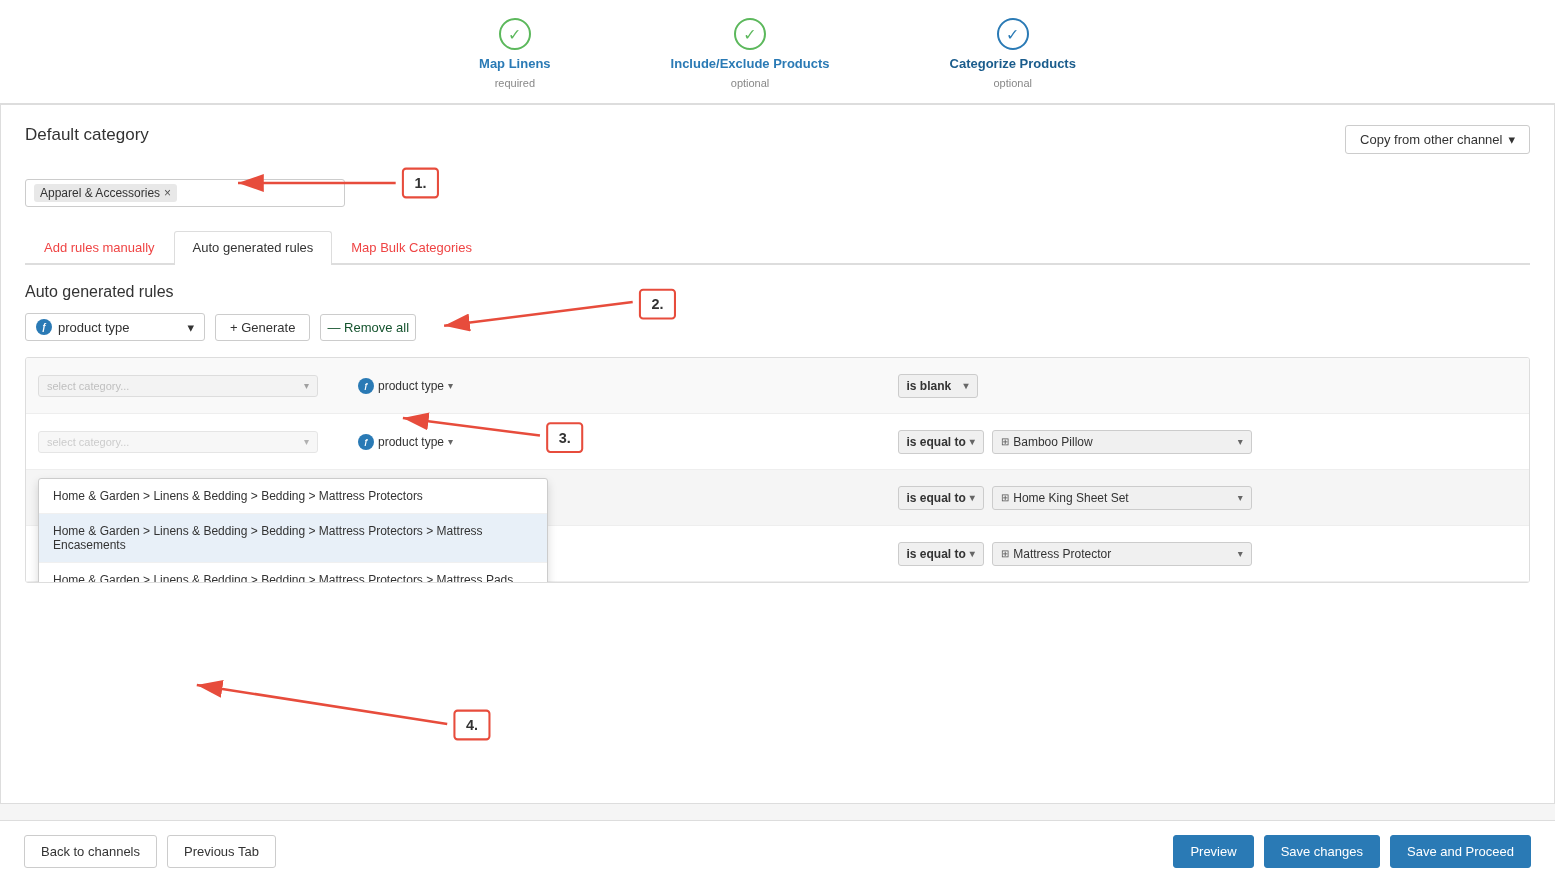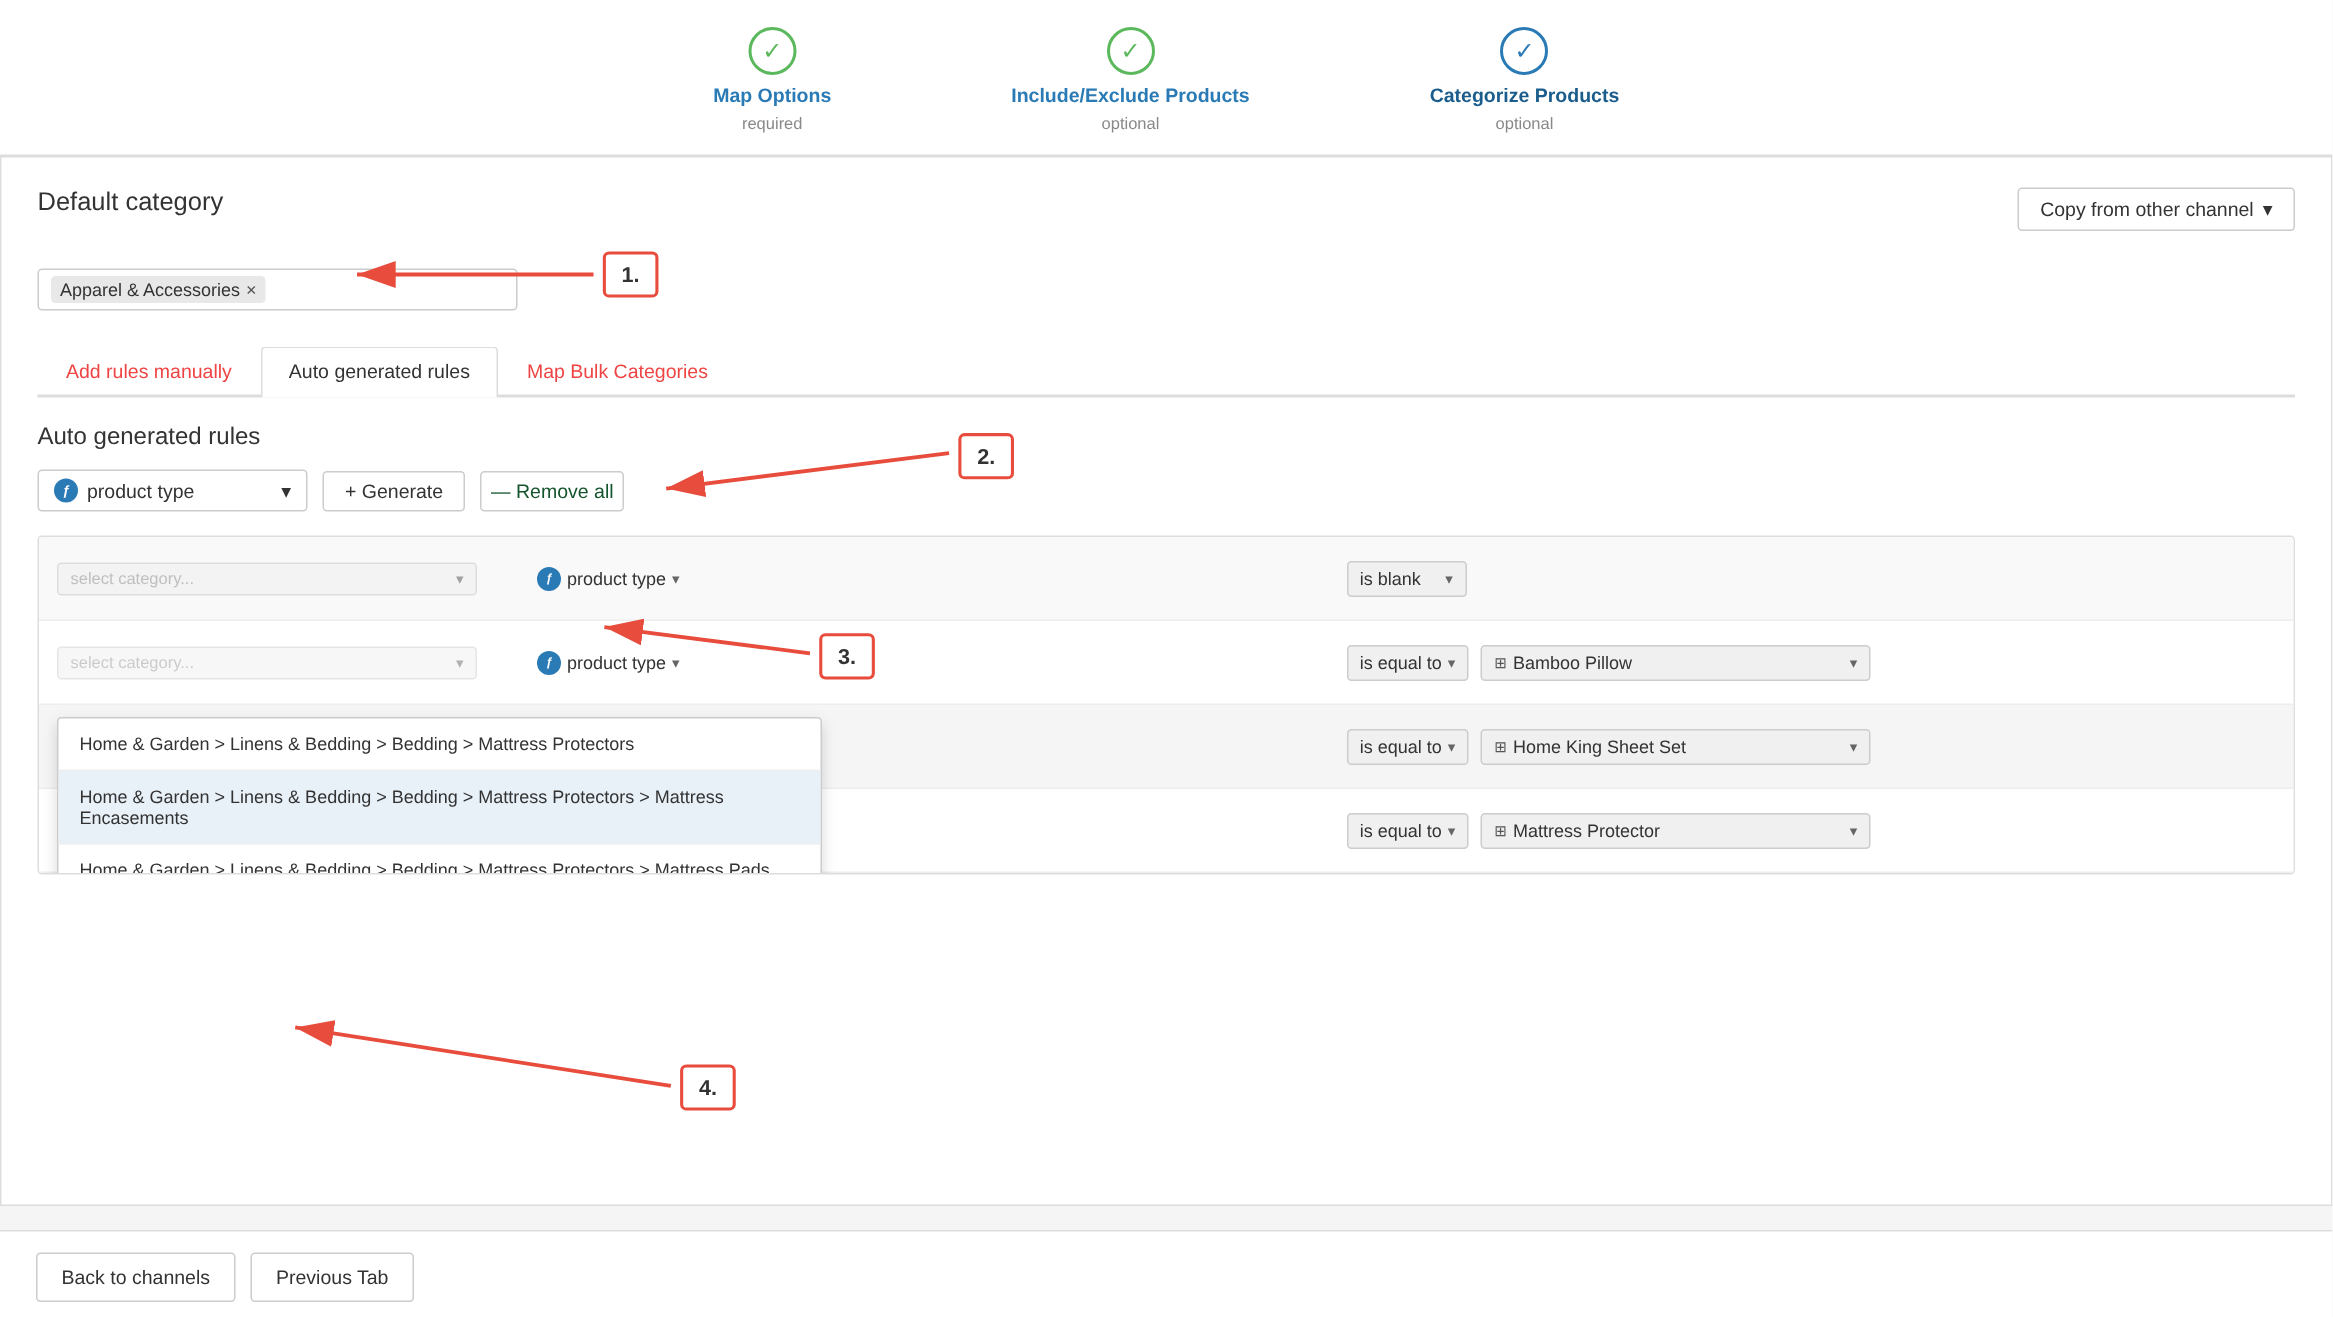"Map Options" span.step-label { text: Options -> Linens }
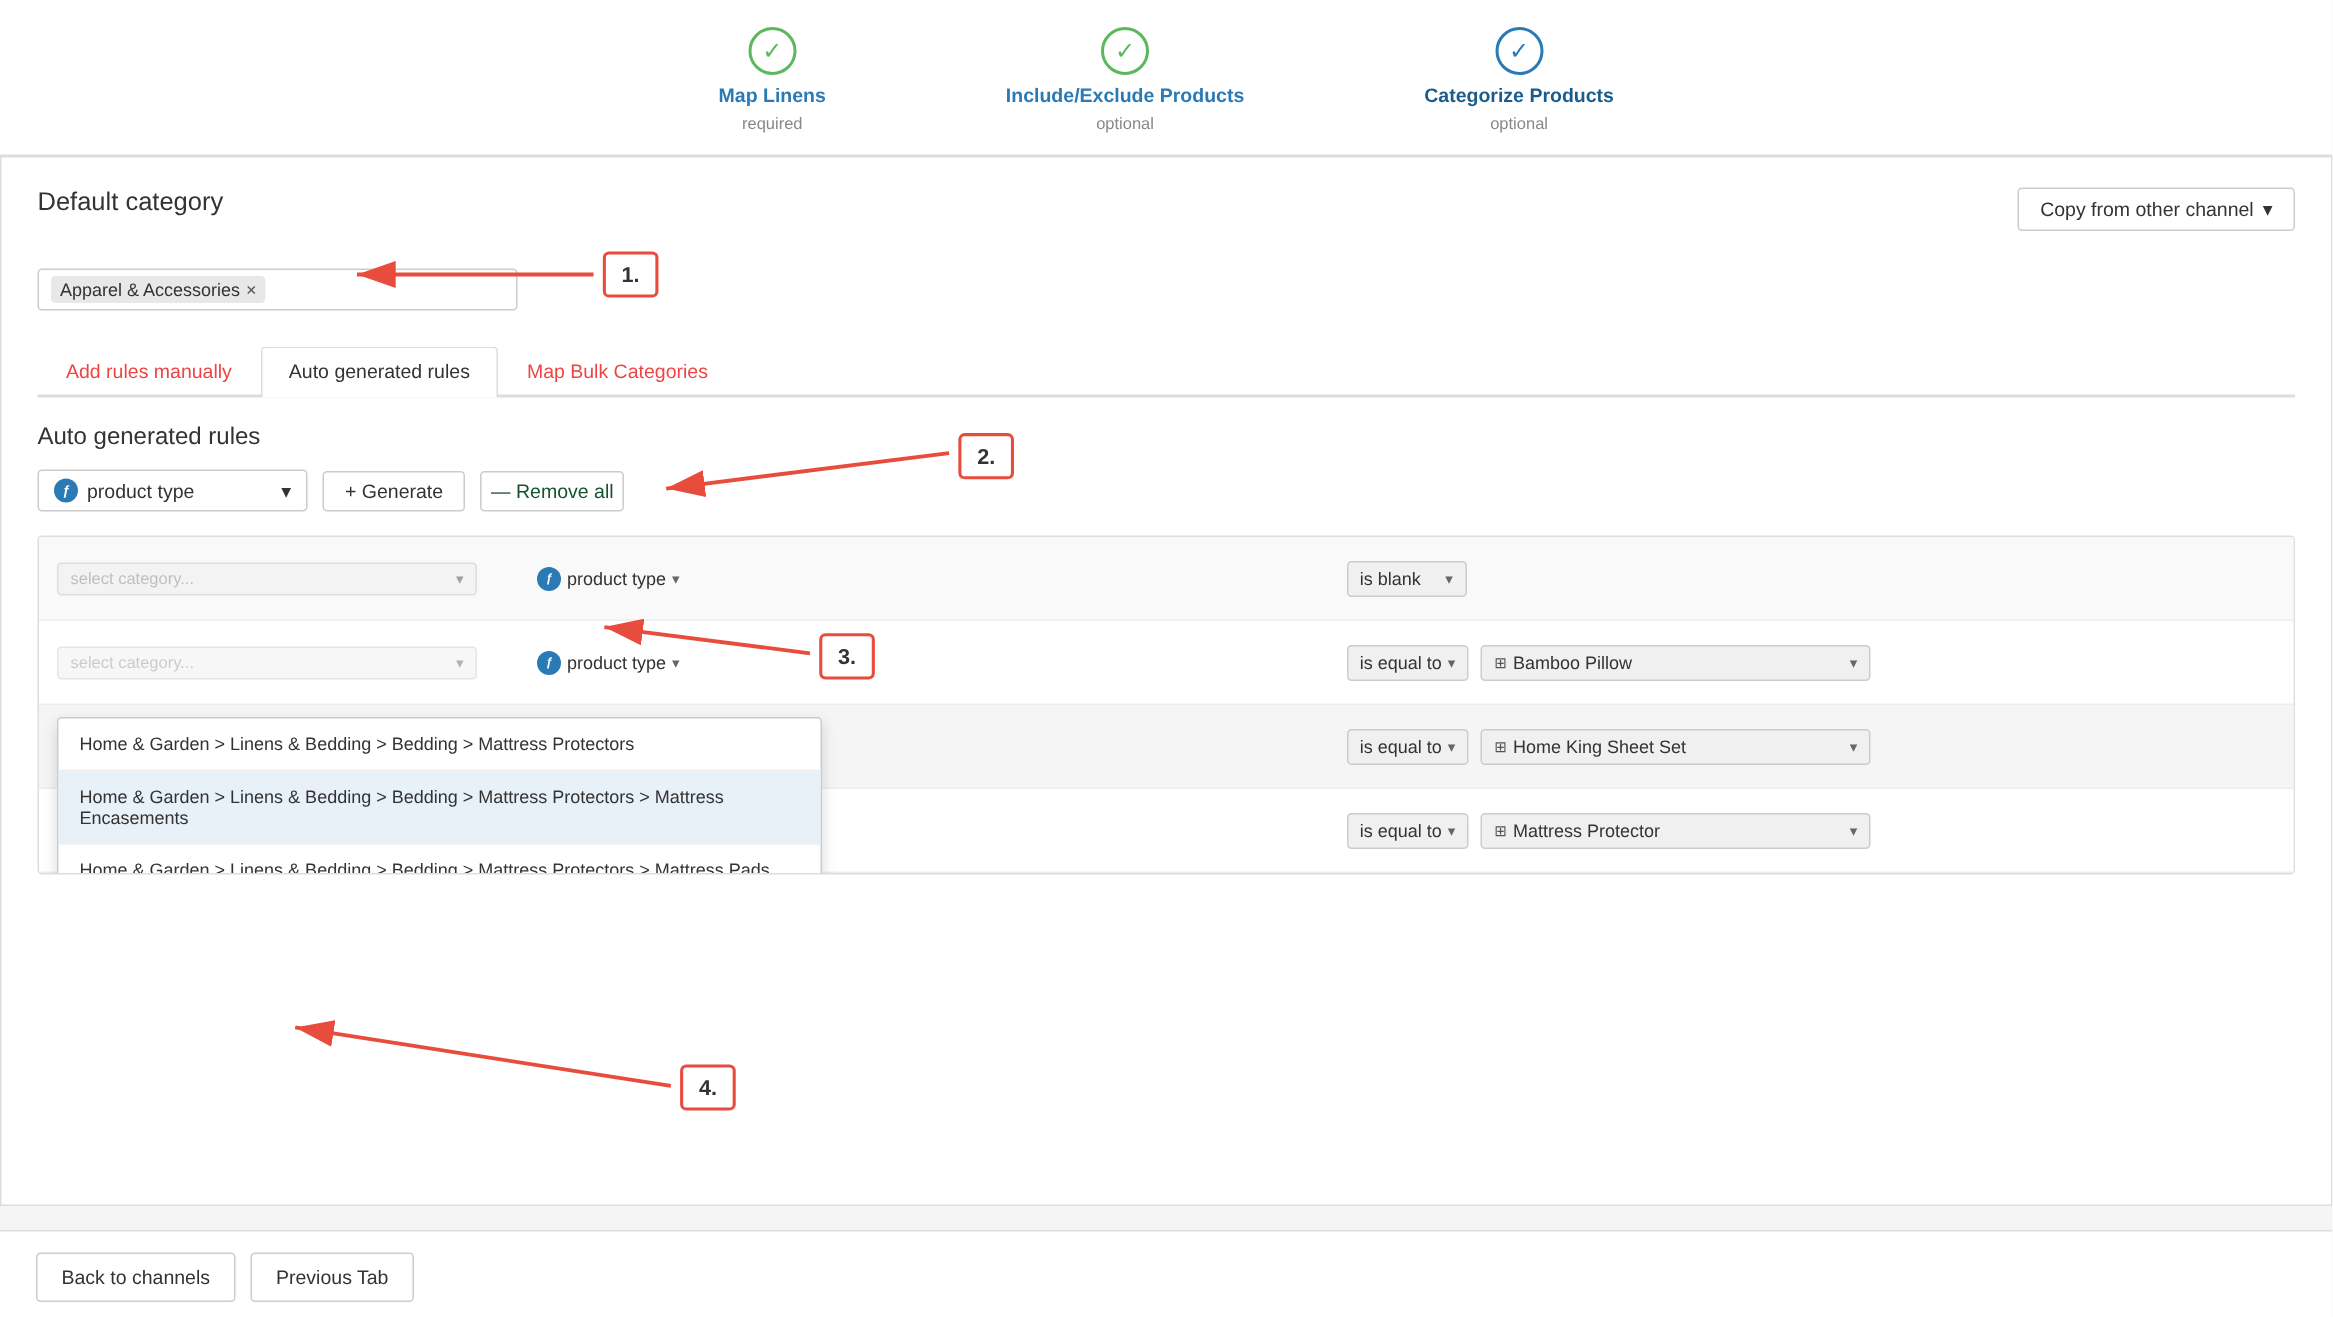"is blank" .inline-select { font-weight: none -> bold }
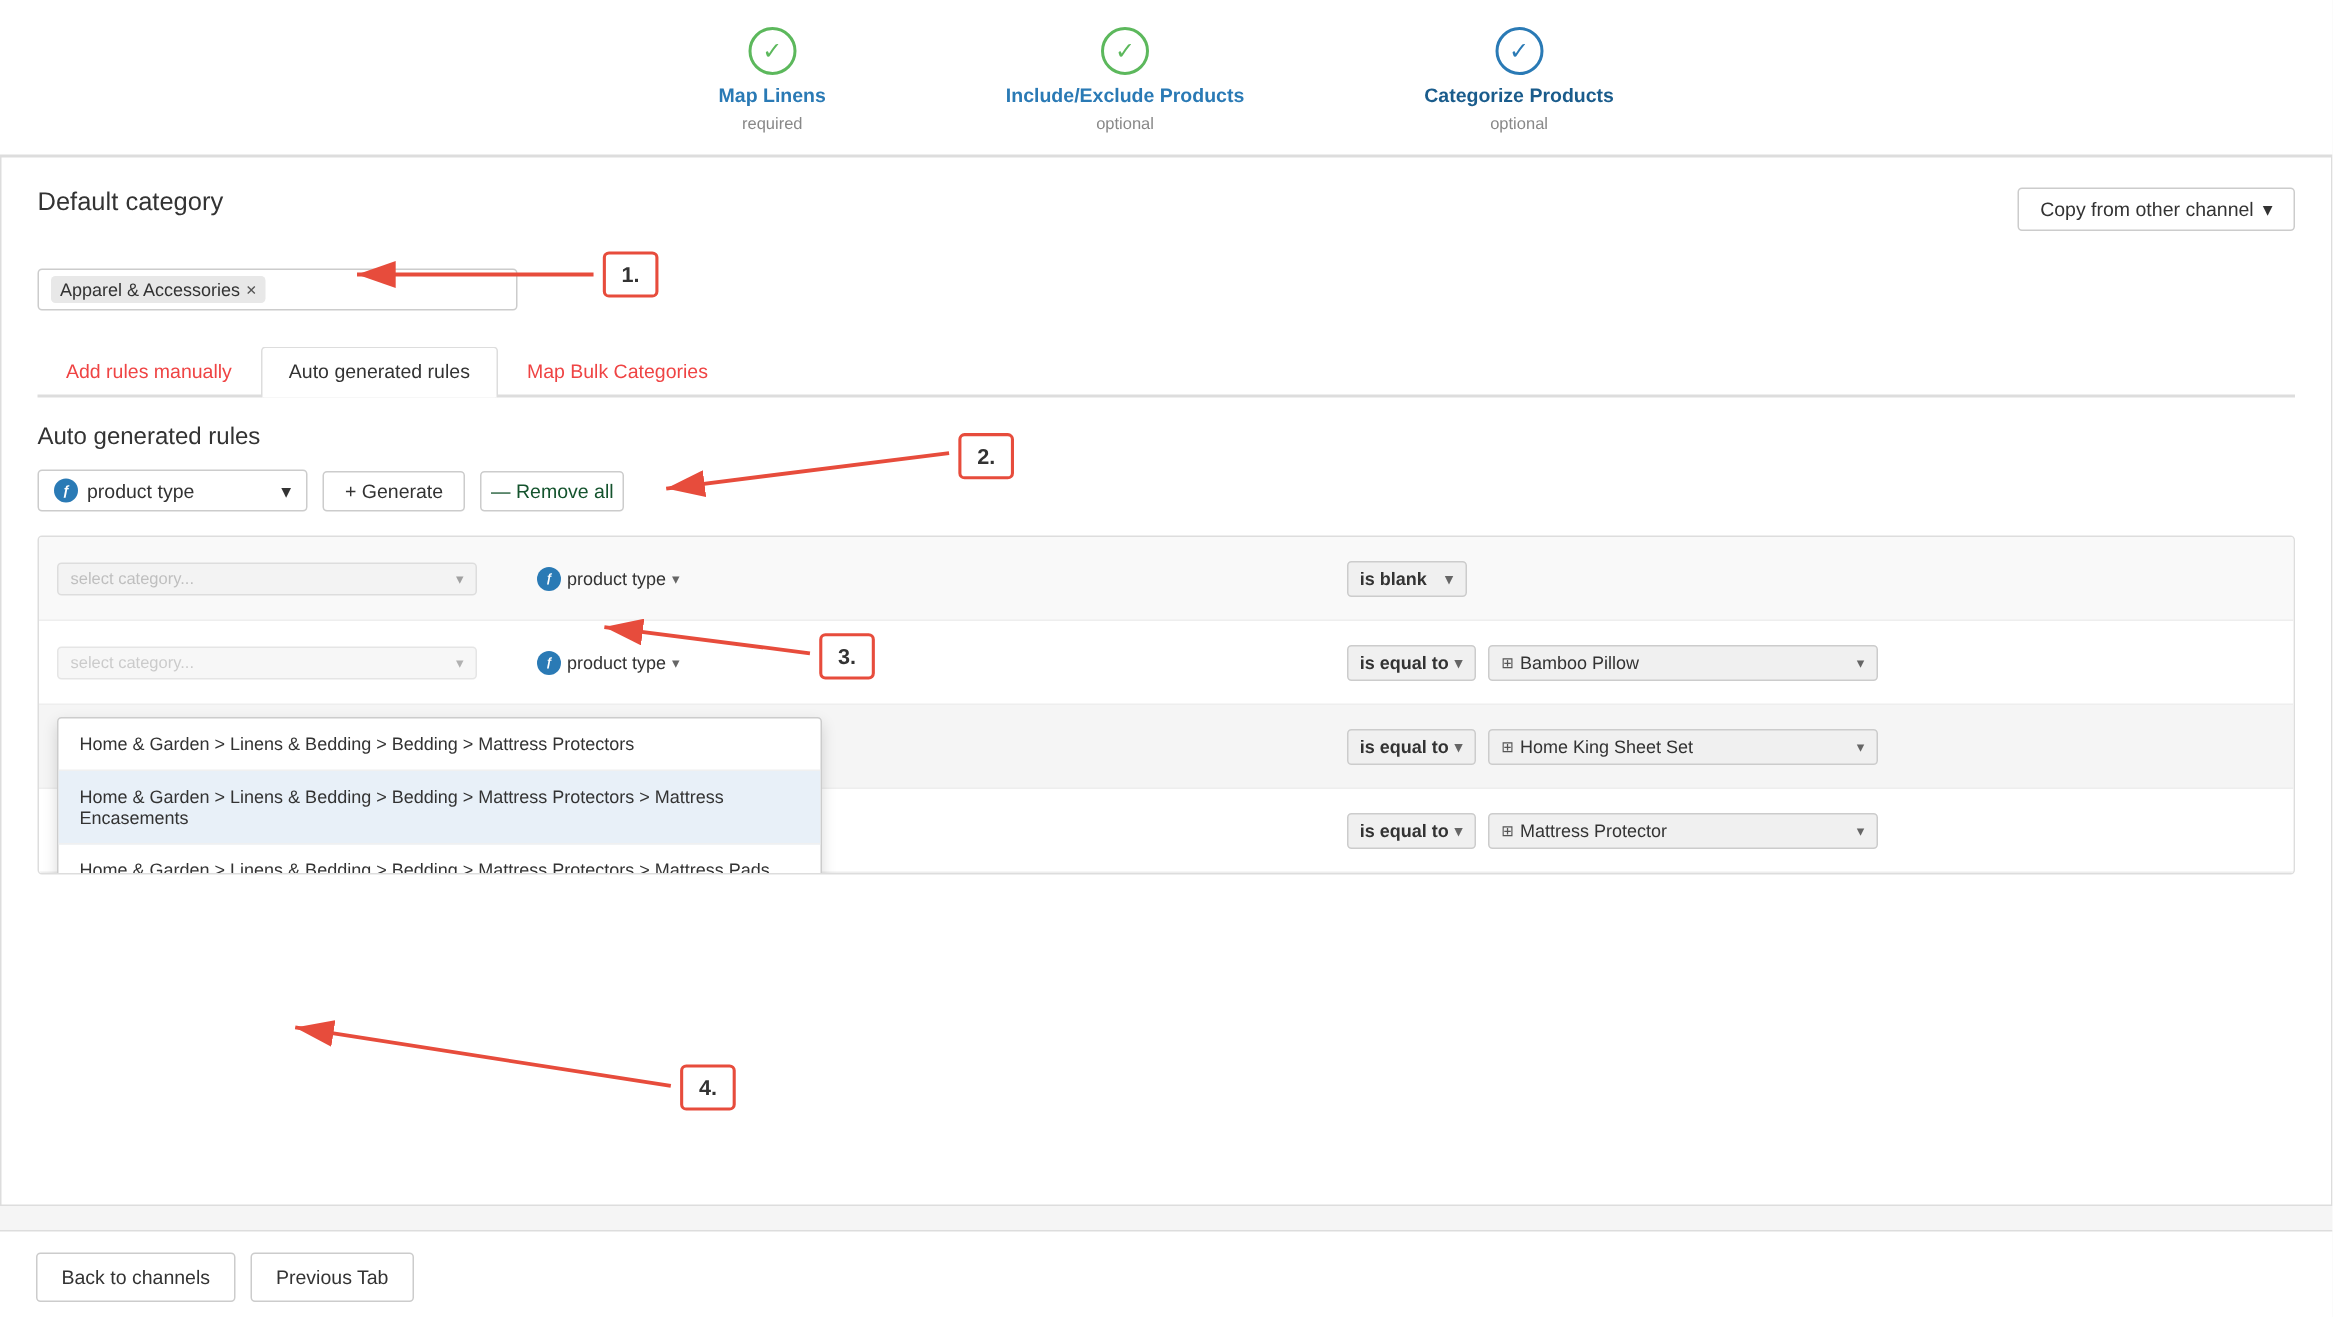"Preview" div.bottom-right { html: none -> <div> <button> <span>Preview</span> </button> <button> <span>Save changes</span> </button> <button> <span>Save and Proceed</span> </button> </div> }
